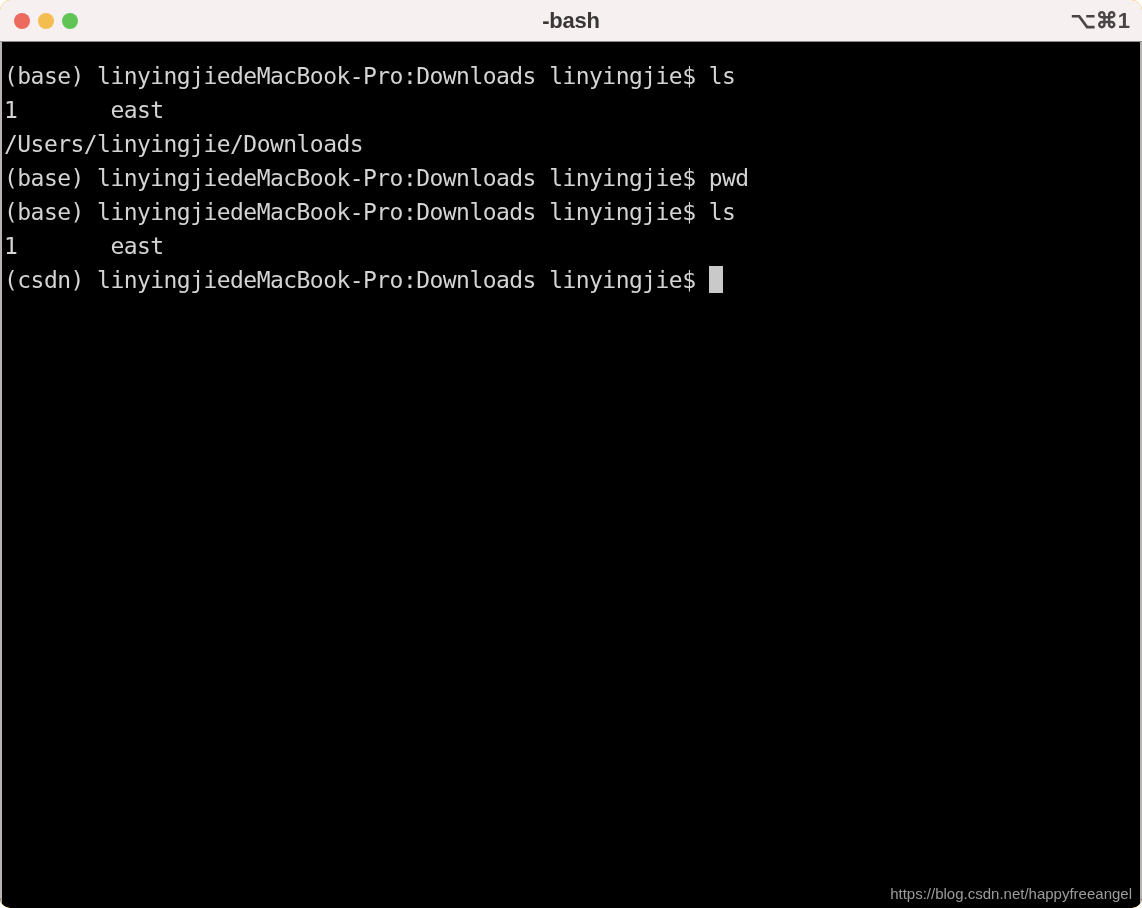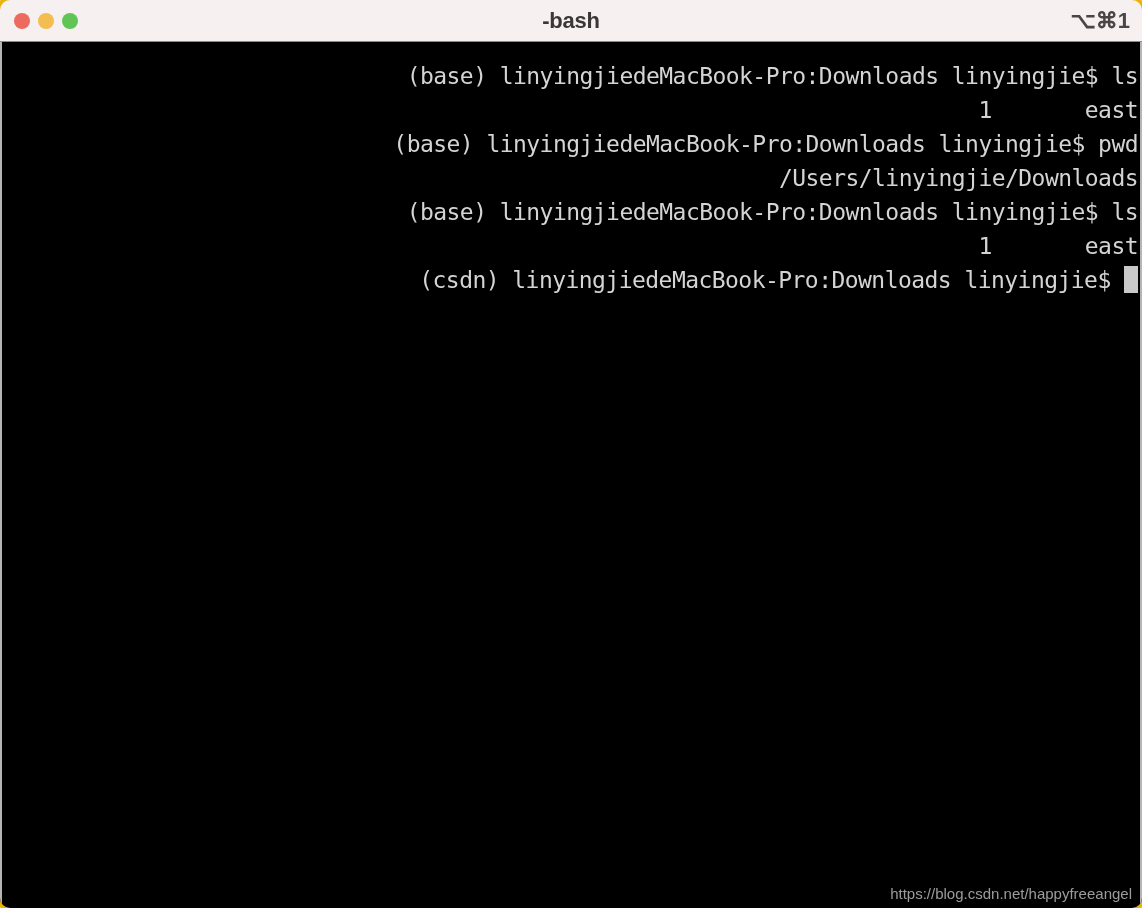"-bash" .window { border-radius: 1px -> 10px }
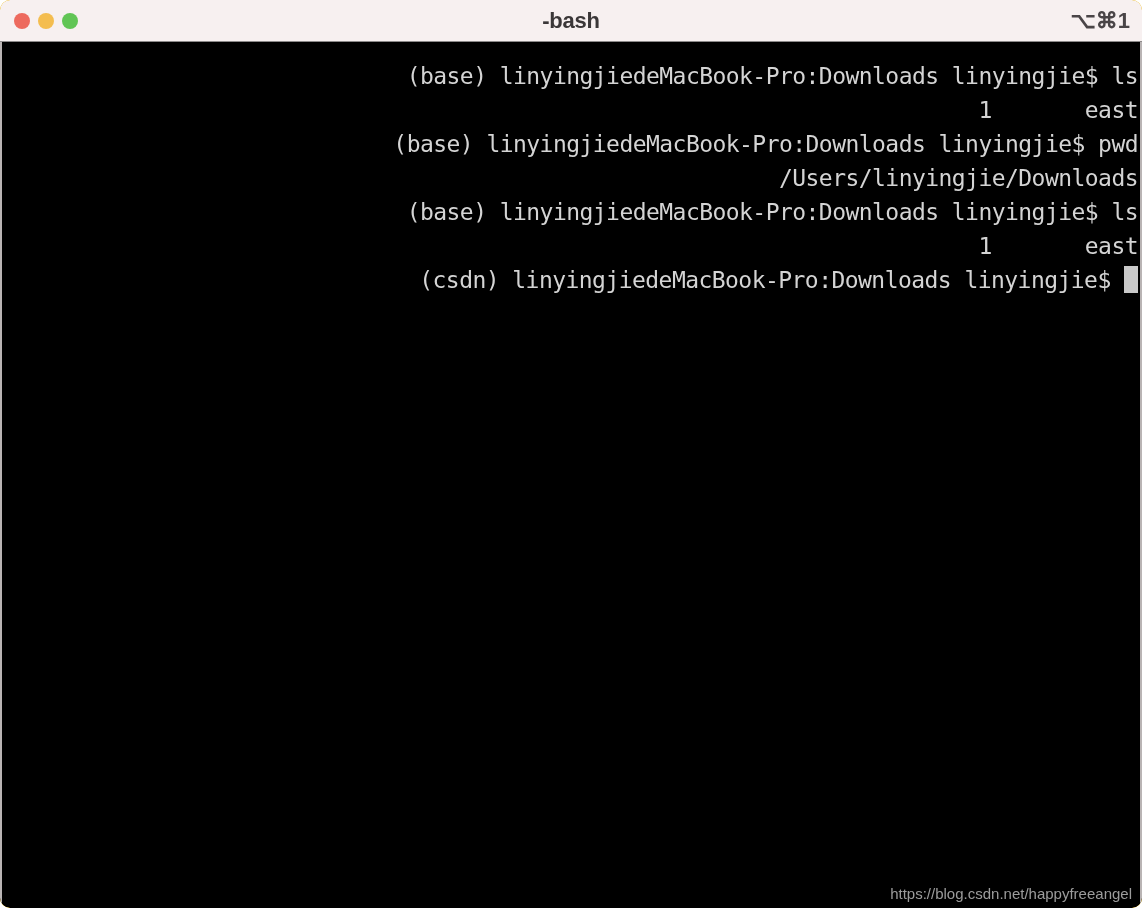"(base) linyingjiedeMacBook-Pro:Downloads" .line { text-align: right -> none }
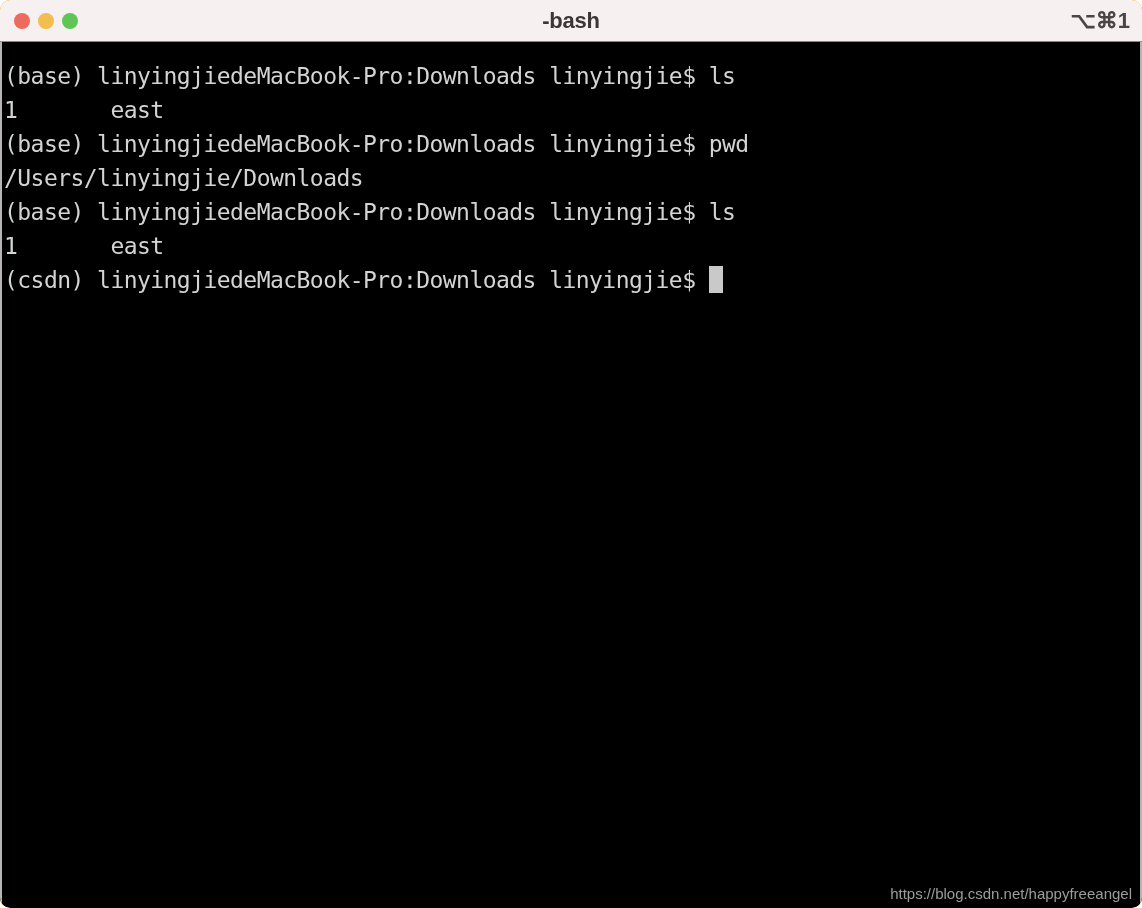"(base) linyingjiedeMacBook-Pro:Downloads linyingjie$ pwd" div.line { order: before "/Users/linyingjie/Downloads" -> after "/Users/linyingjie/Downloads" }
